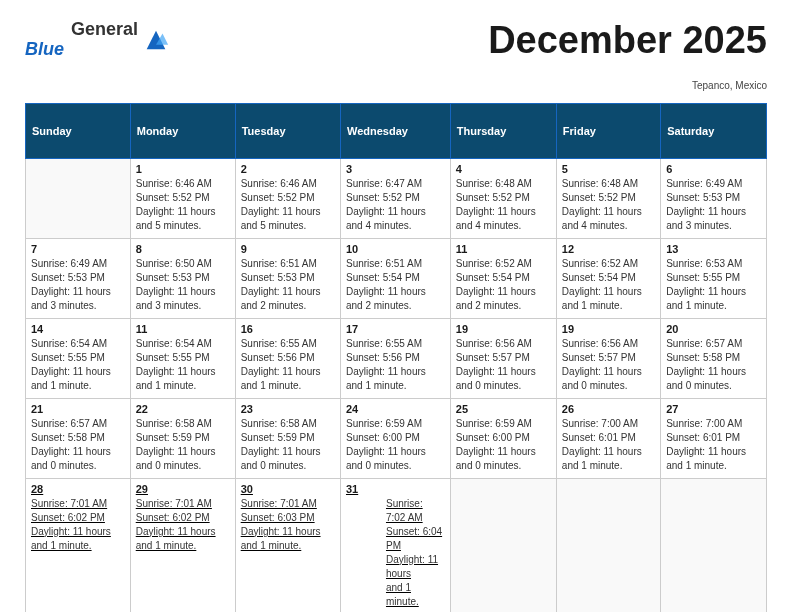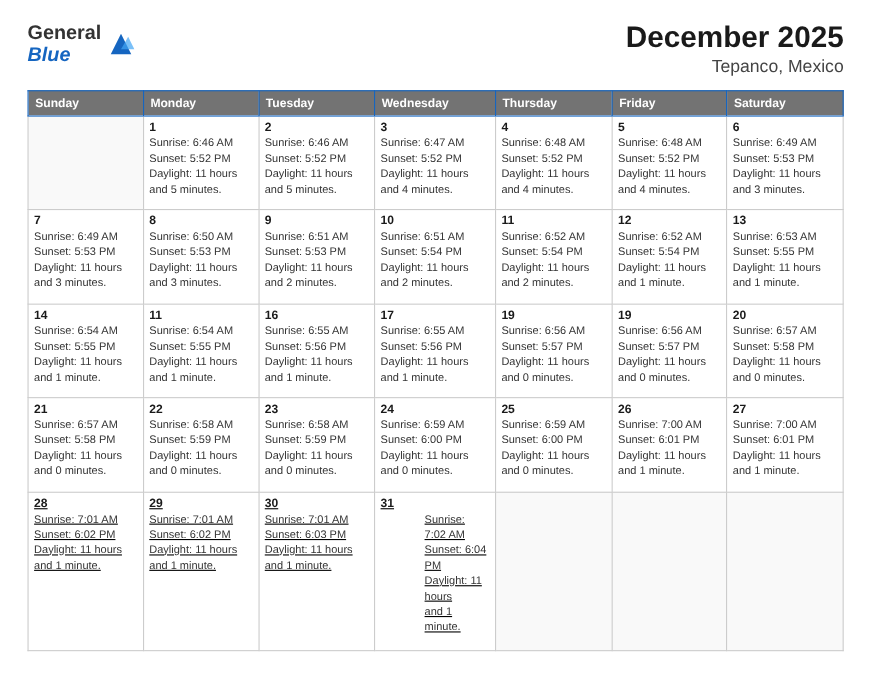"General" .logo-text .general { margin-left: none -> 46px }
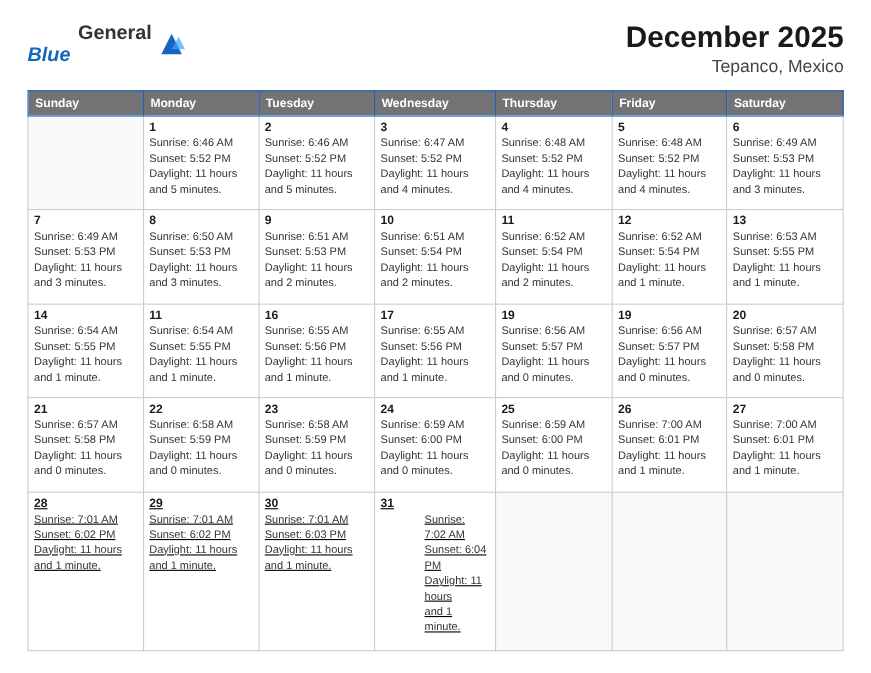"December 2025" .month-title { font-size: 27px -> 38px }
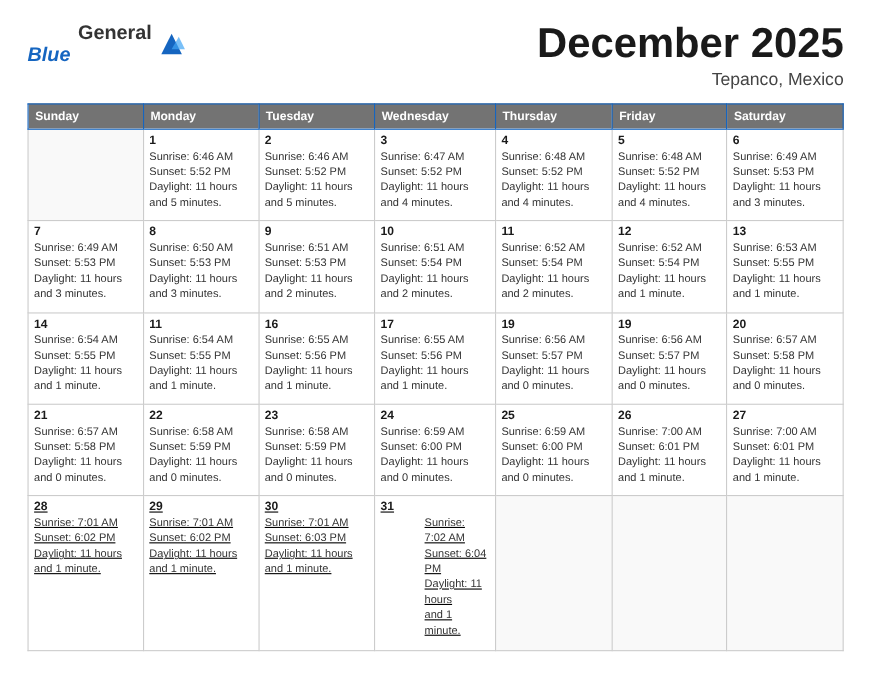"Tepanco, Mexico" .subtitle { font-size: 16px -> 10px; margin-top: 2px -> 18px }
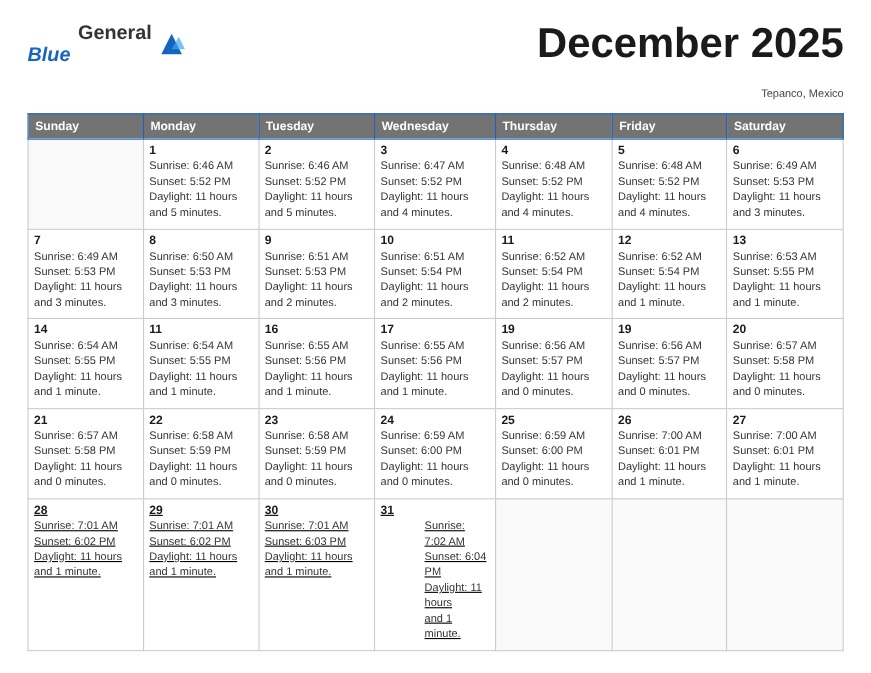"Sunday" .calendar th { background: #737373 -> #0c4a6e; padding: 5px 6px -> 21px 6px }
